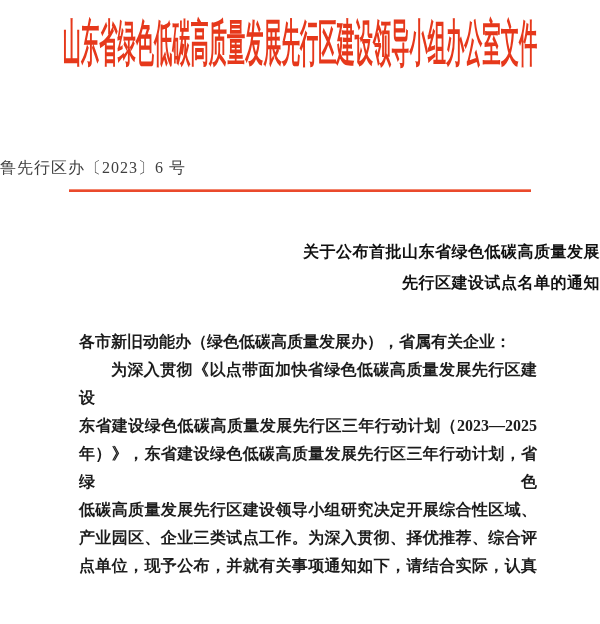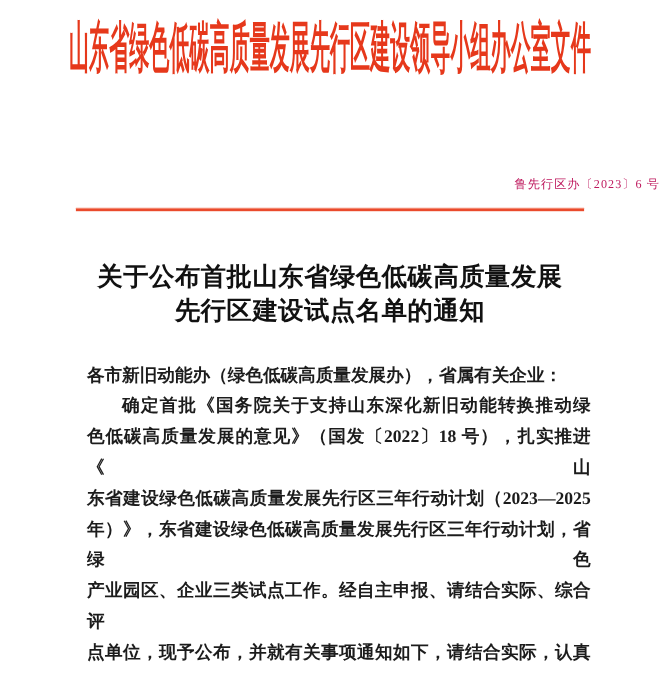"鲁先行区办〔2023〕6 号" .doc-number { color: #be185d -> #404040; font-size: 11px -> 16px; text-align: right -> left }
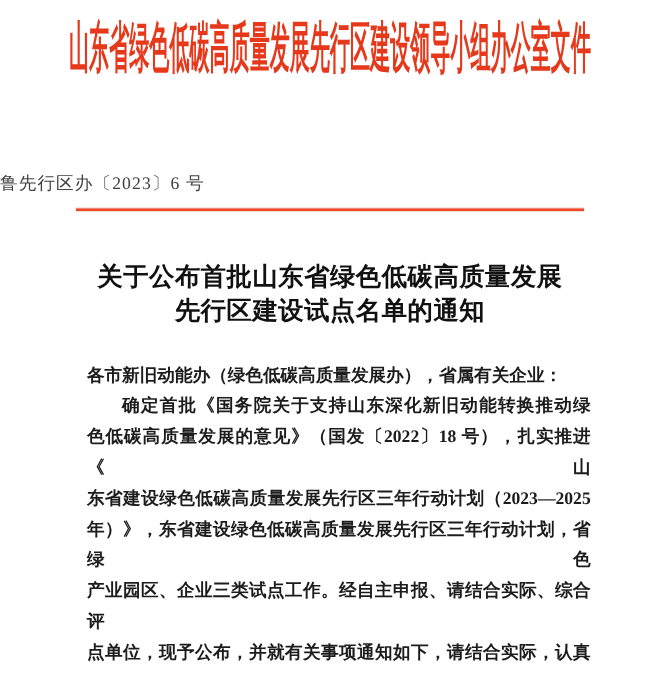"关于公布首批山东省绿色低碳高质量发展" .doc-title { font-size: 23px -> 16px; text-align: center -> right }
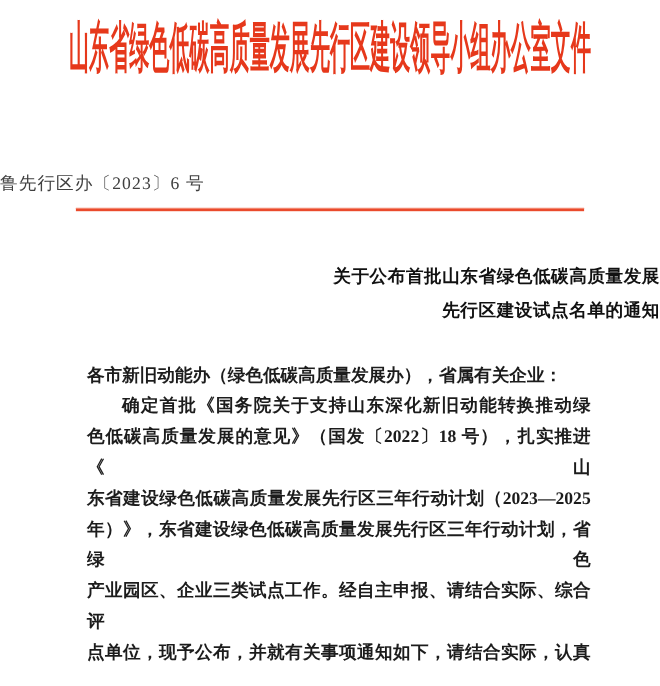"确定首批《国务院关于支持山东深化新旧动能转换推动绿" div.line { text: 确定首批《国务院关于支持山东深化新旧动能转换推动绿 -> 为深入贯彻《以点带面加快省绿色低碳高质量发展先行区建设 }
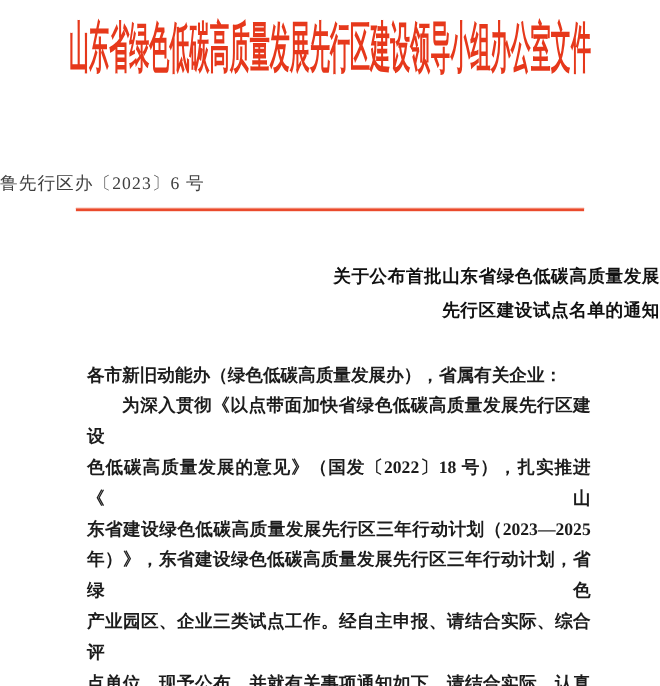"色低碳高质量发展的意见》（国发〔2022〕18 号），扎实推进《山" div.line { html: <div>色低碳高质量发展的意见》（国发〔2022〕18 号），扎实推进《山</div> -> none }
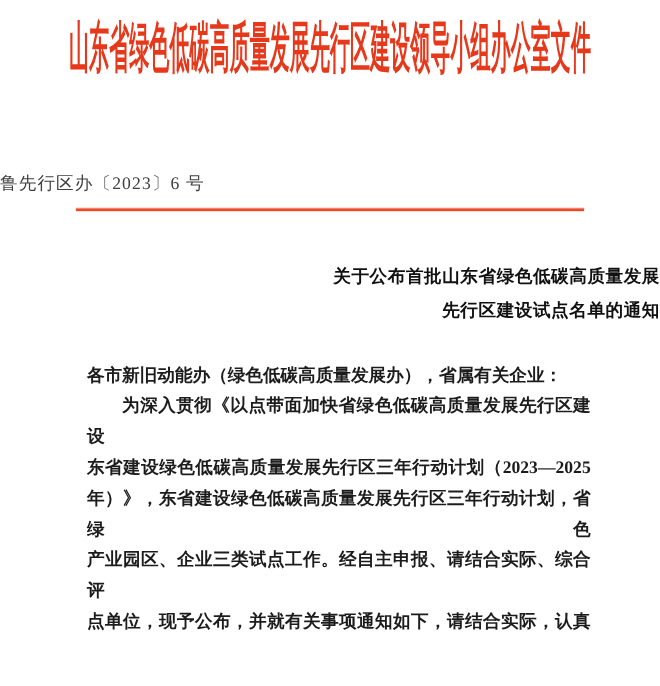"低碳高质量发展先行区建设领导小组研究决定开展综合性区域、" div.line { html: none -> <div>低碳高质量发展先行区建设领导小组研究决定开展综合性区域、</div> }
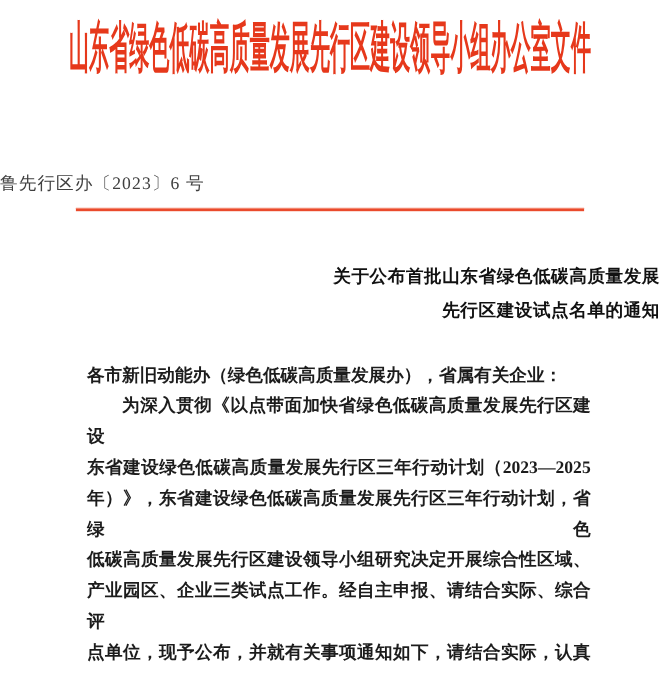"产业园区、企业三类试点工作。经自主申报、请结合实际、综合评" div.line { text: 经自主申报、请结合实际 -> 为深入贯彻、择优推荐 }
